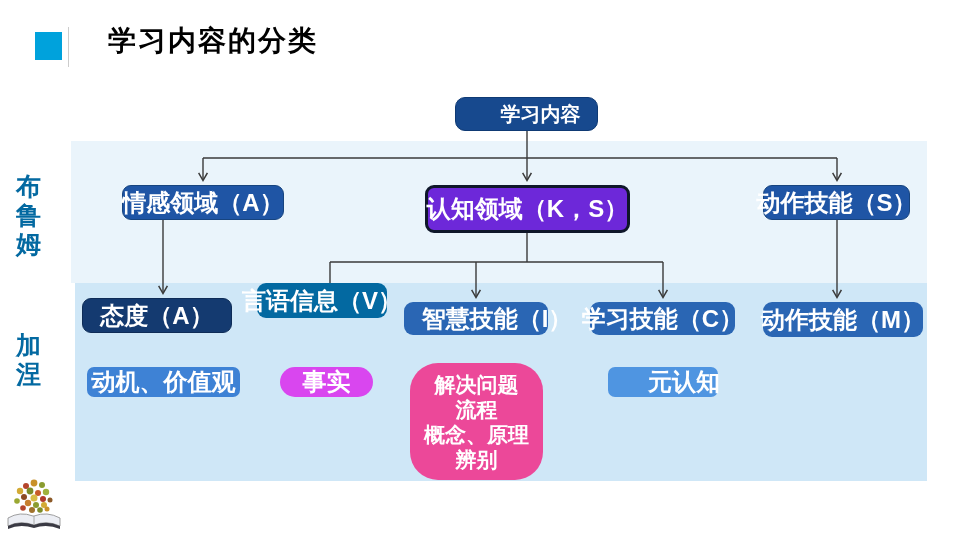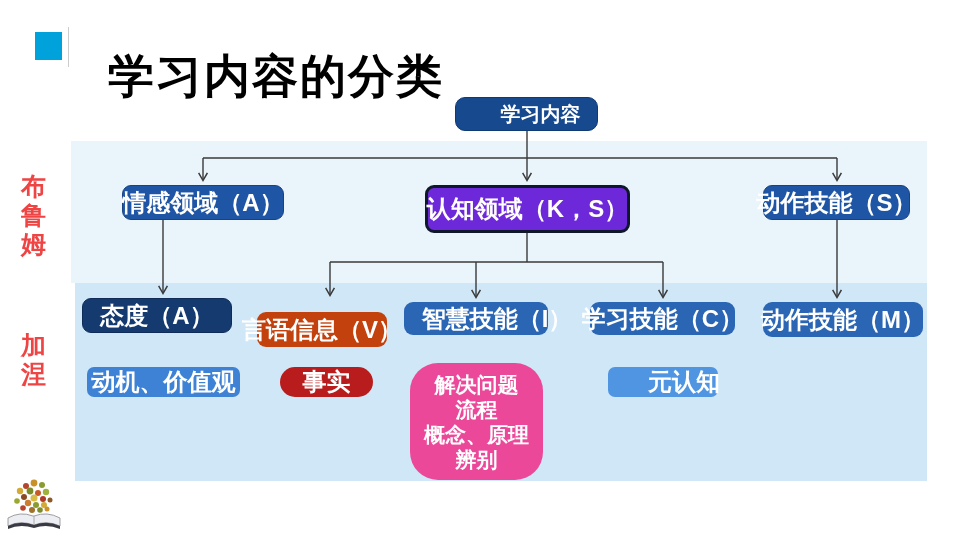"学习内容的分类" .title { font-size: 46px -> 28px; margin-top: 24px -> none }
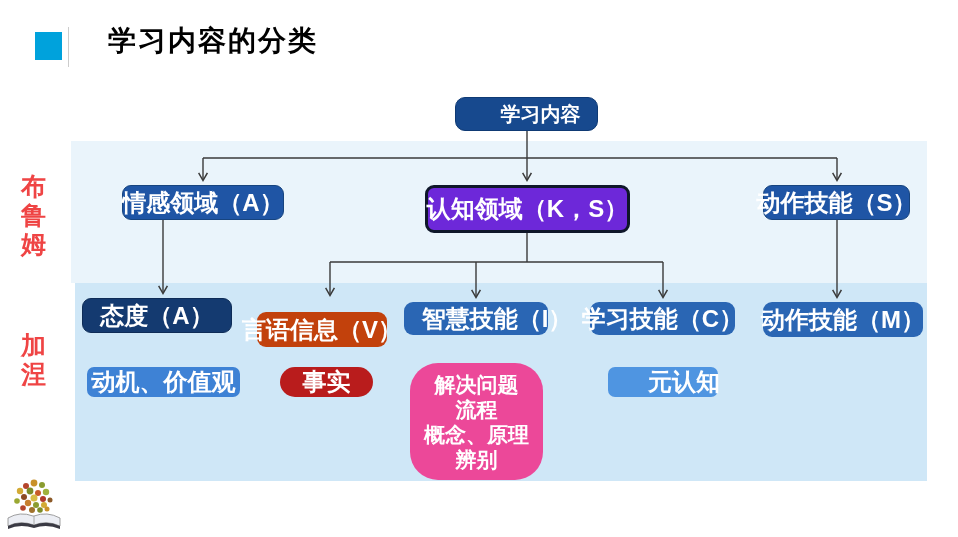"布鲁姆" .vlabel { color: #ef4444 -> #0369a1; text-align: right -> left }
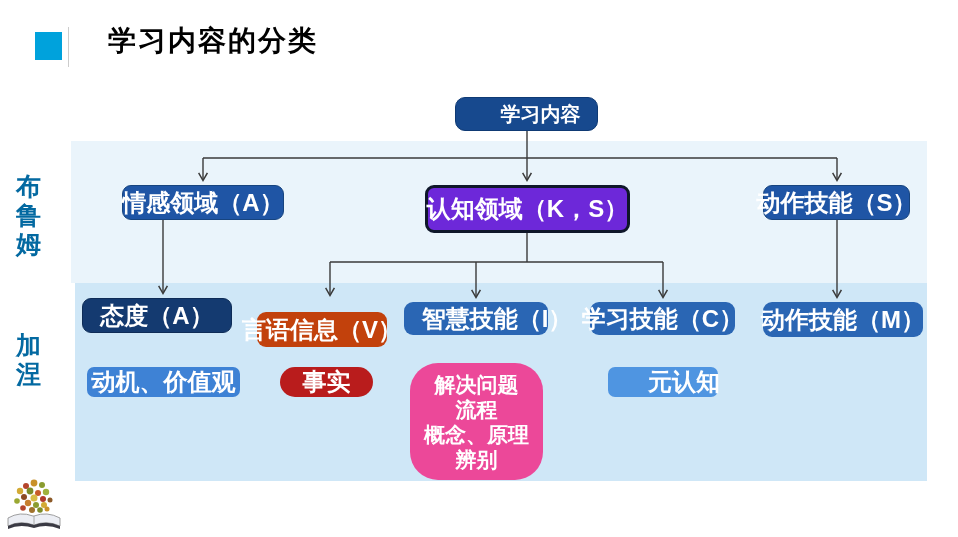"言语信息（V）" #n-verb { background: #c2410c -> #0369a1; top: 312px -> 283px }
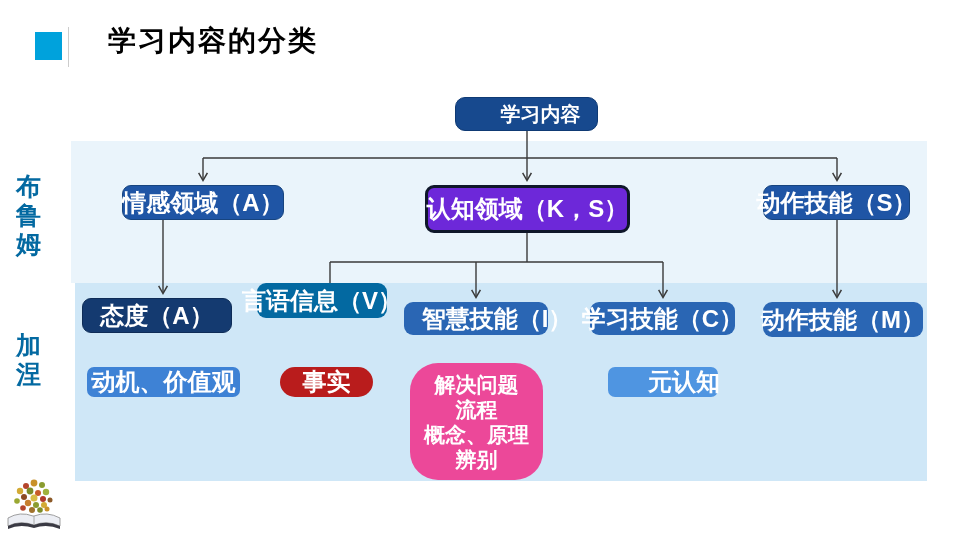"事实" #n-fact { background: #b91c1c -> #d946ef }
